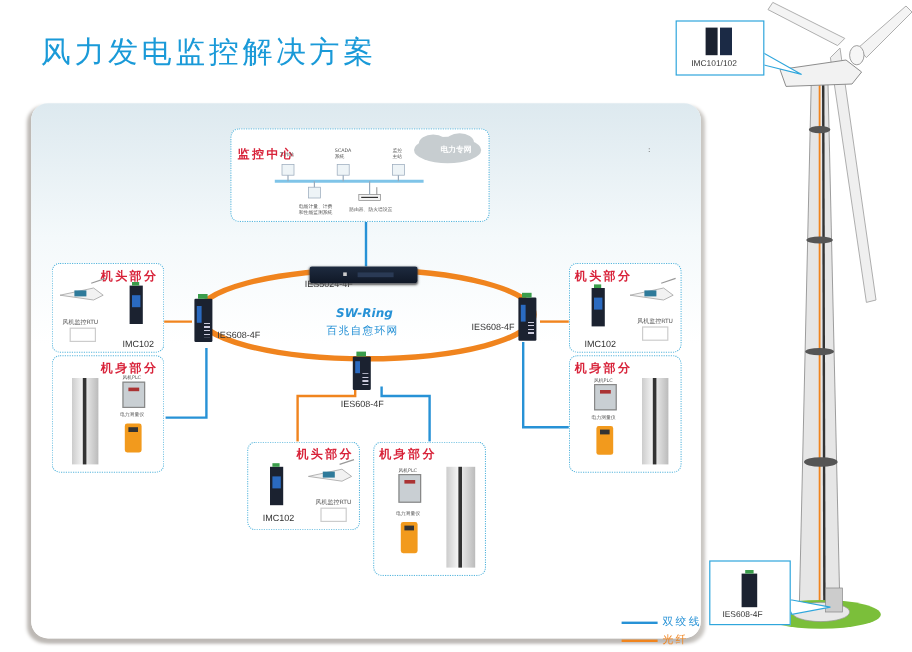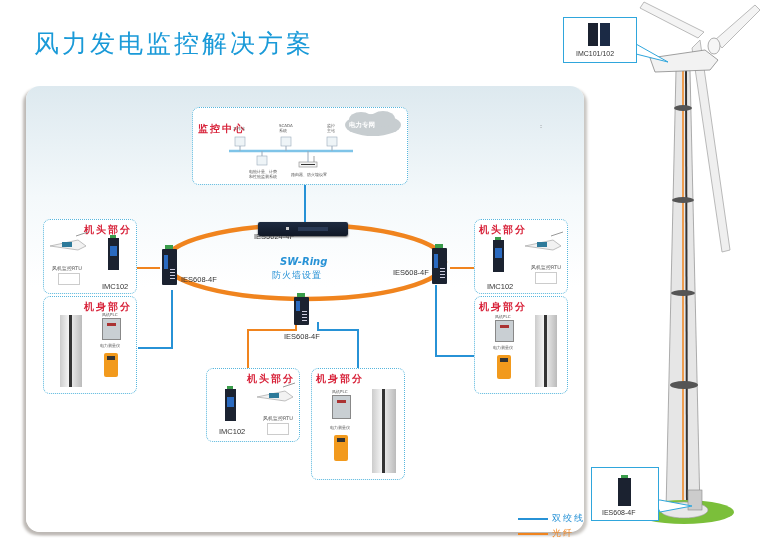"电力专网" div.abs { left: 156px -> 174px }
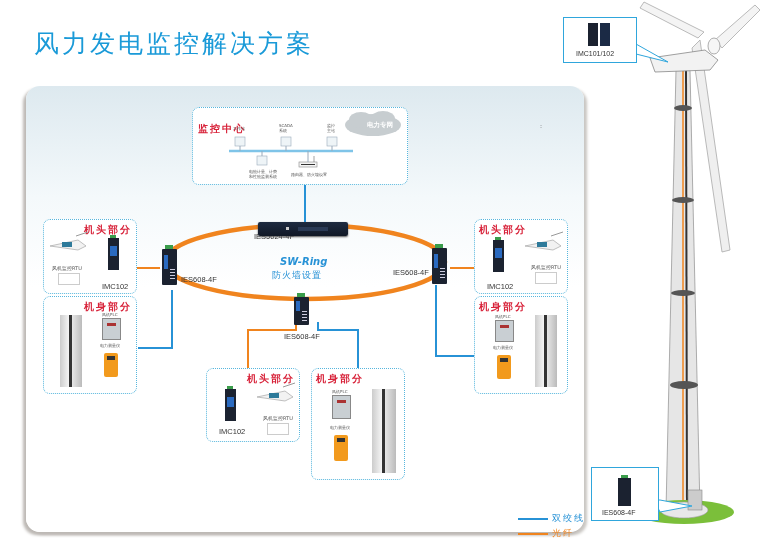"防火墙设置" div.abs { text: 防火墙设置 -> 百兆自愈环网 }
